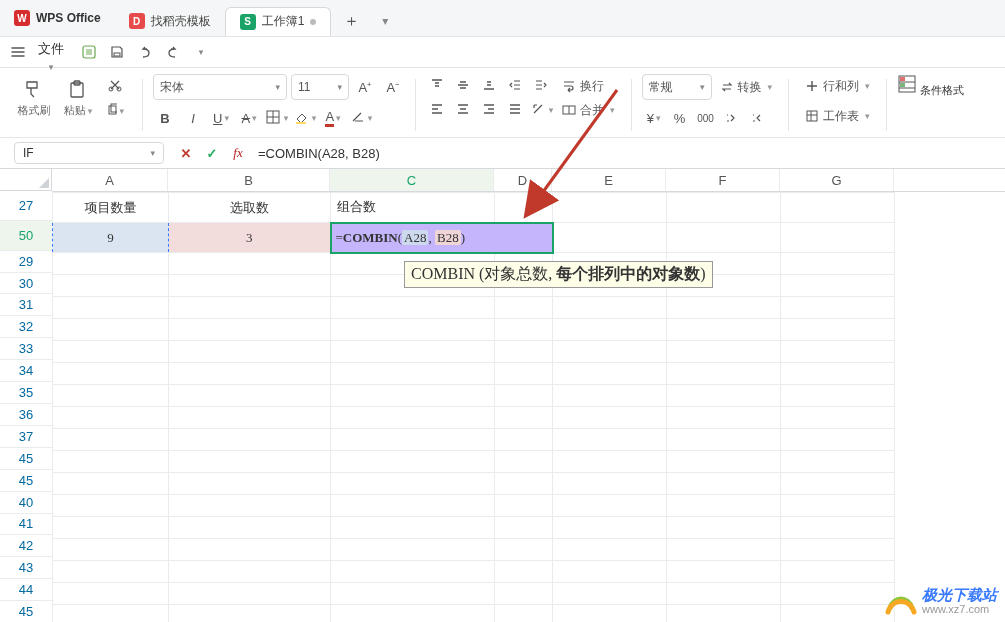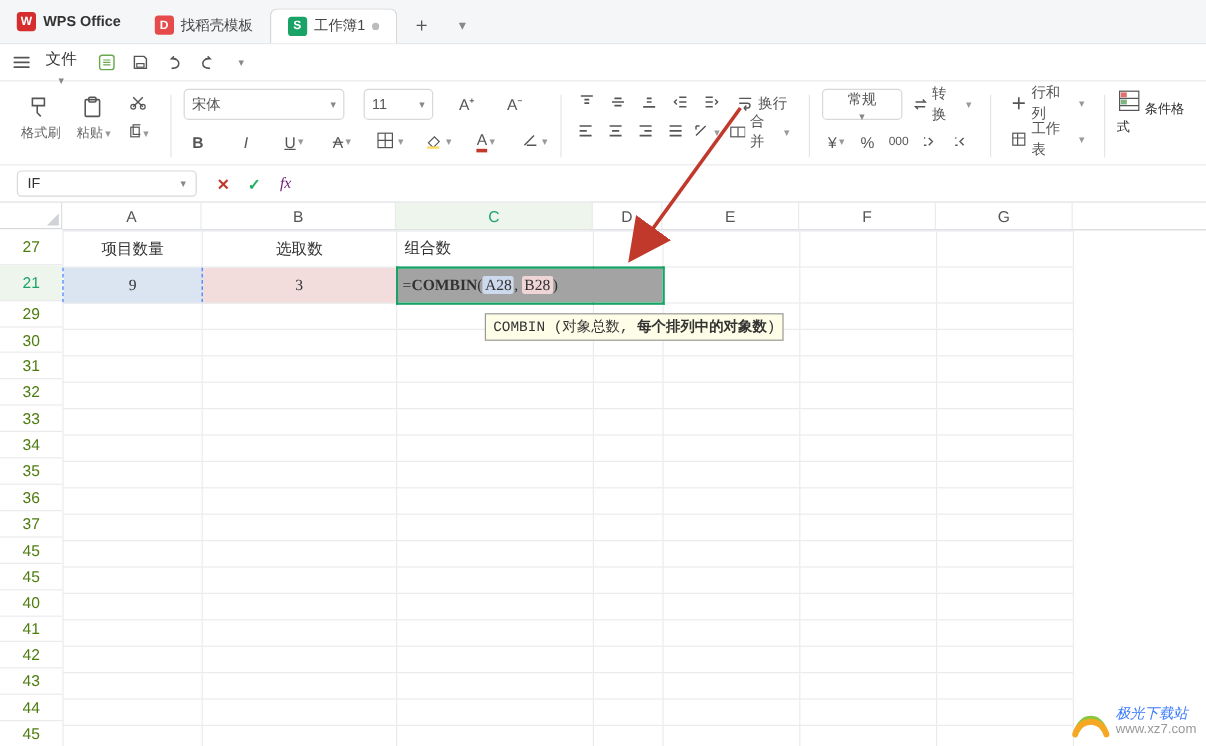"宋体" .fontarea .row { gap: 16px -> 4px }
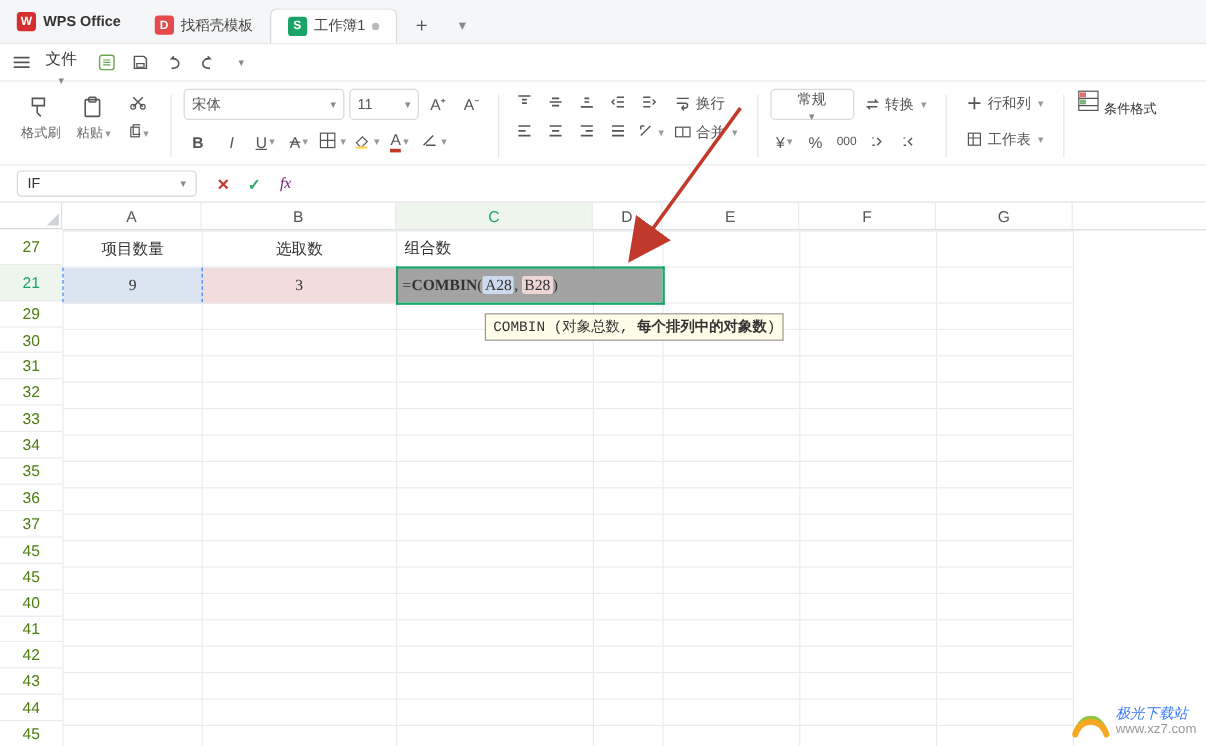"常规" .combo.numfmt { flex-direction: column -> none }
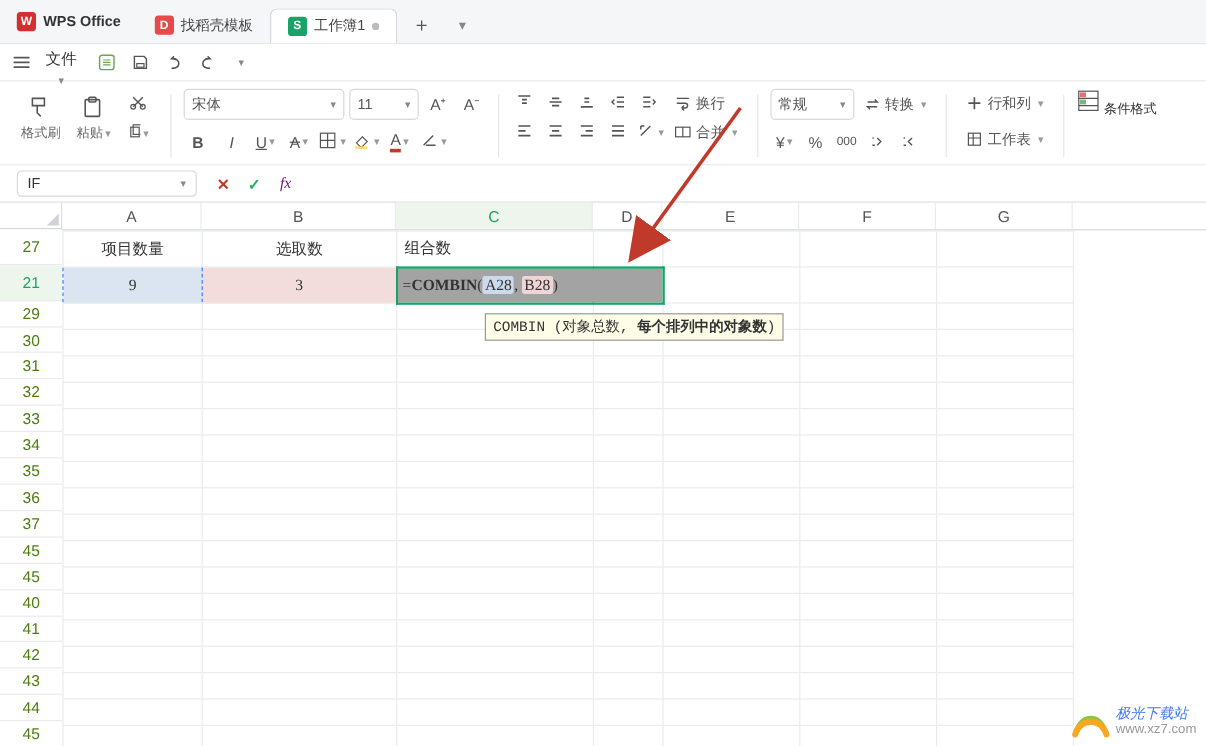"fx" .fb-btns .ib { color: #701a75 -> #b91c1c }
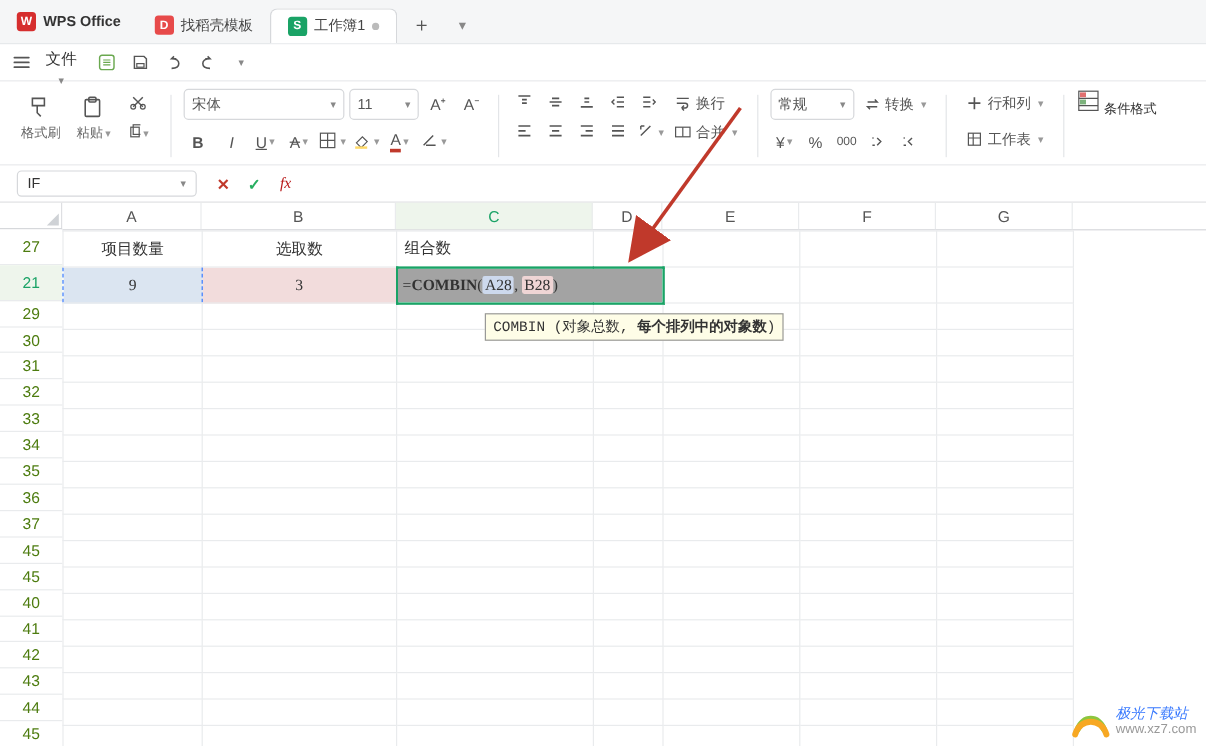"=COMBIN(A28, B28)" div.fb-input { html: none -> <div>=COMBIN(A28, B28)</div> }
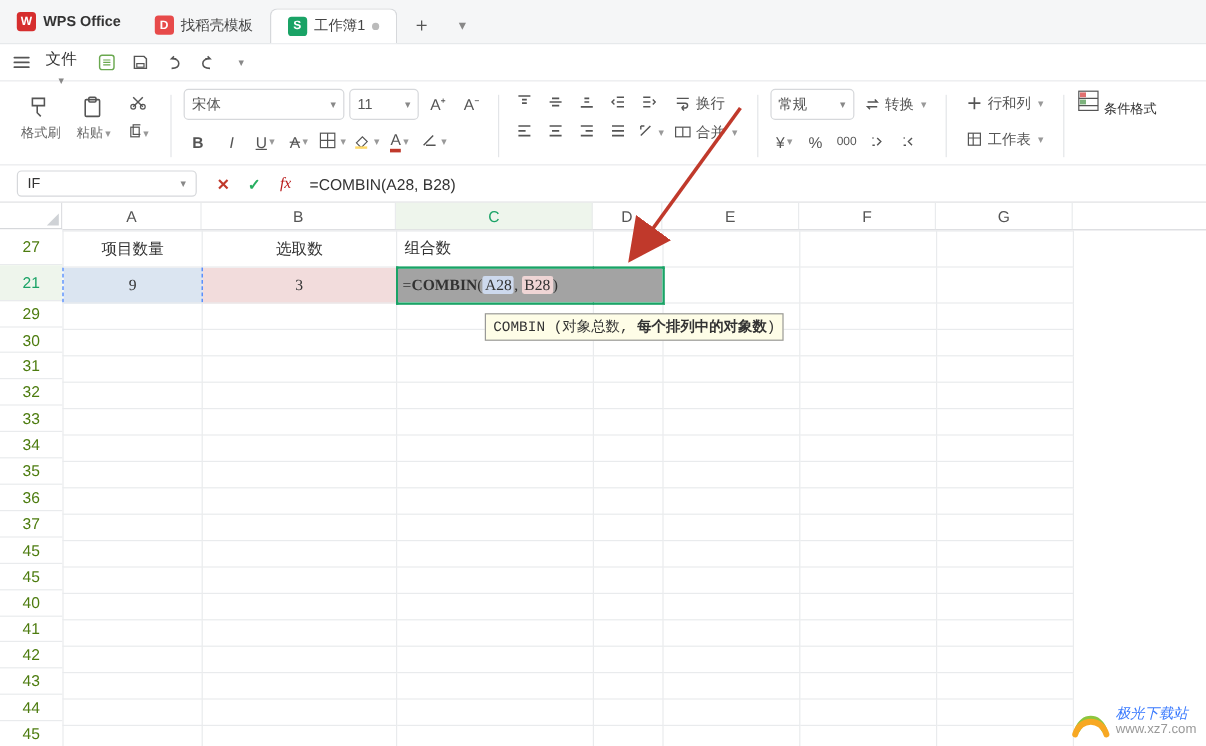"27" .rowhead { color: #4d7c0f -> #0369a1 }
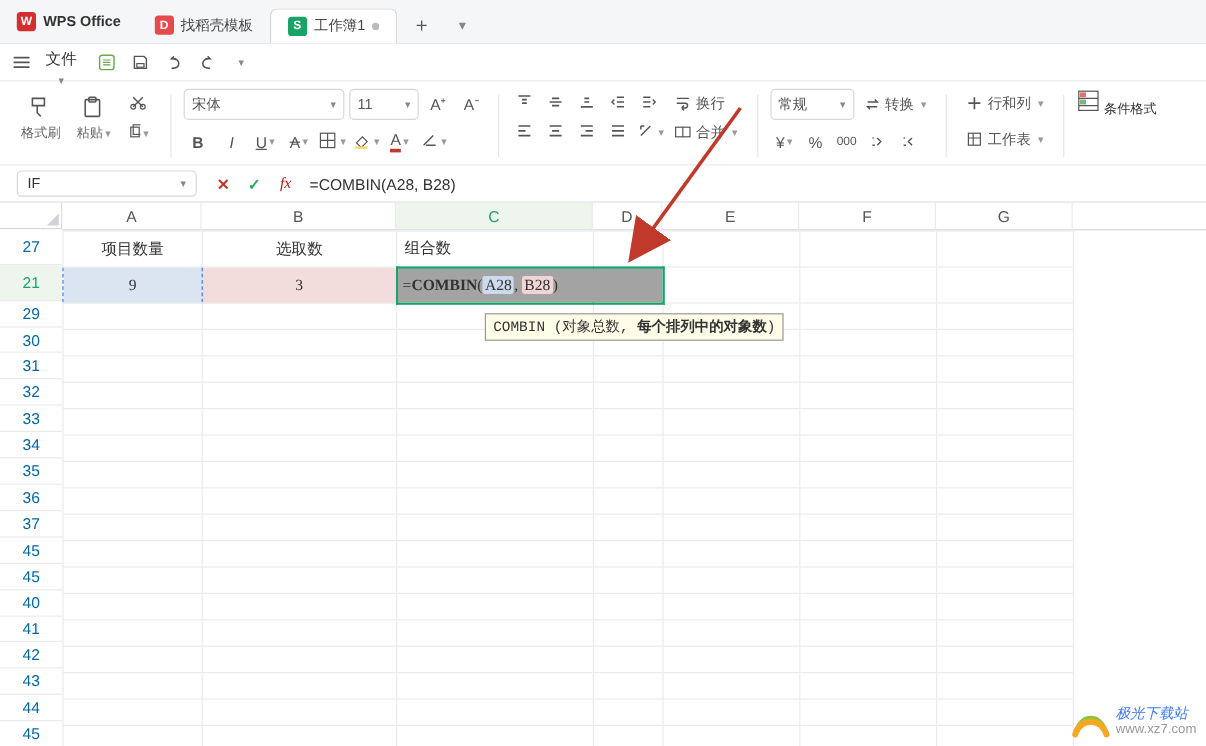"21" div.rowhead { text: 21 -> 50 }
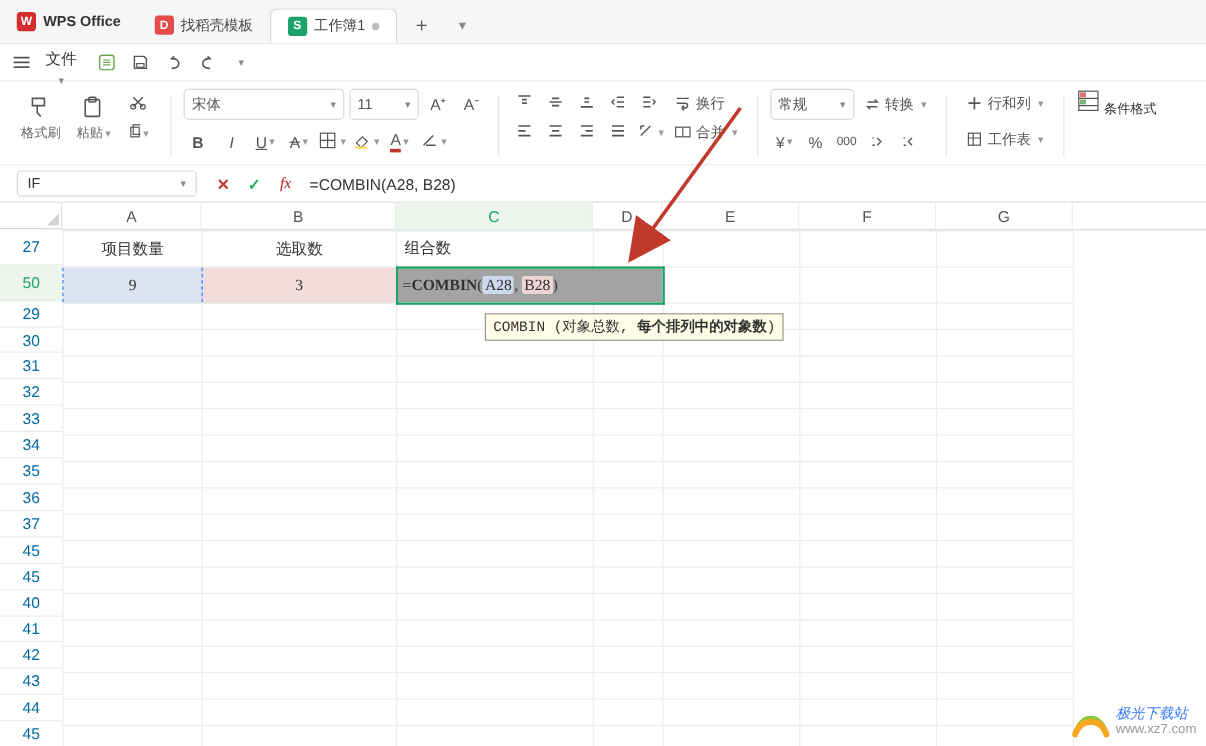"=COMBIN( A28 , B28 )" .editor-cell { background: #a3a3a3 -> #c4b5fd }
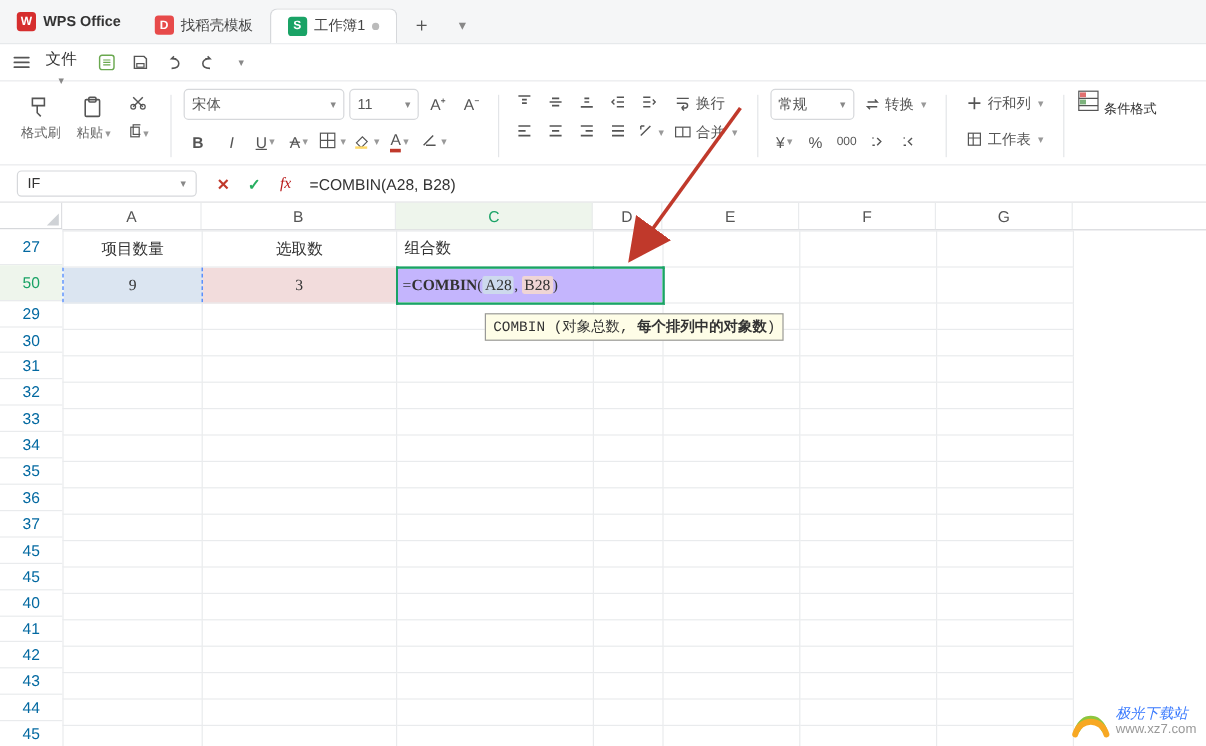"COMBIN (对象总数, 每个排列中的对象数)" .tooltip { font-family: Liberation Mono, monospace -> Liberation Serif, serif; font-size: 12px -> 16px }
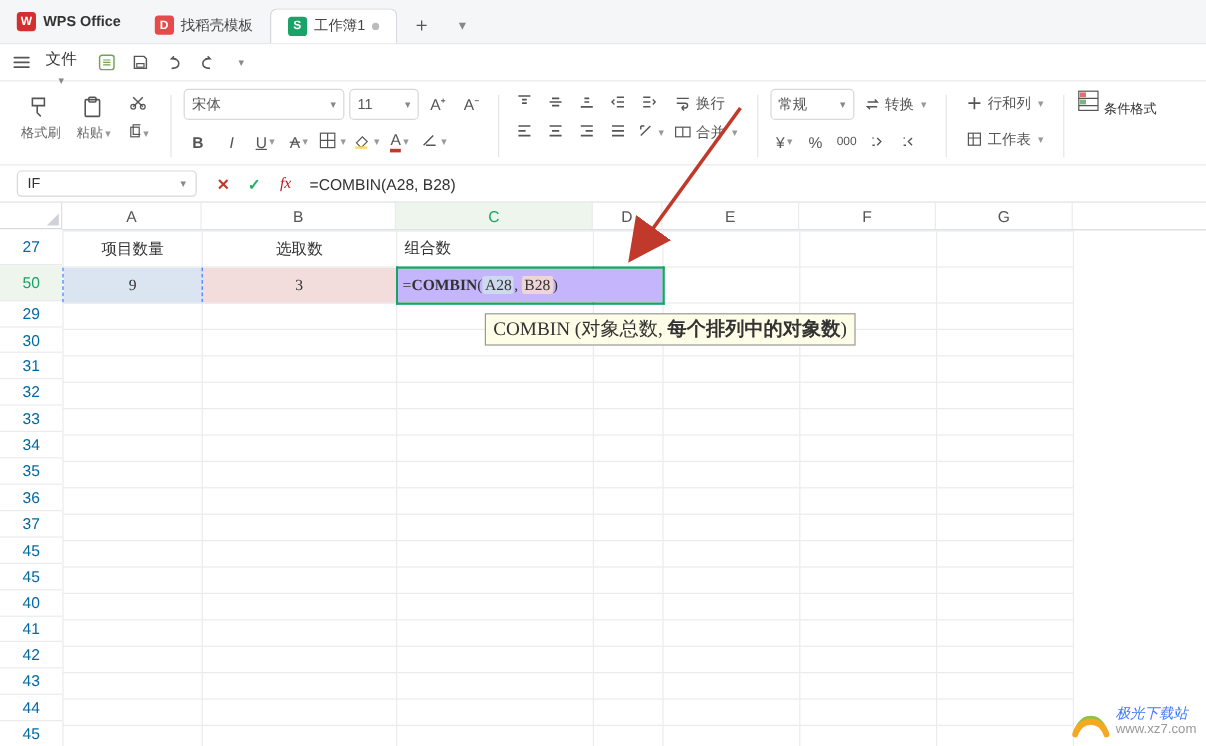"极光下载站" .watermark .t1 { font-size: 12px -> 15px; font-weight: normal -> bold }
